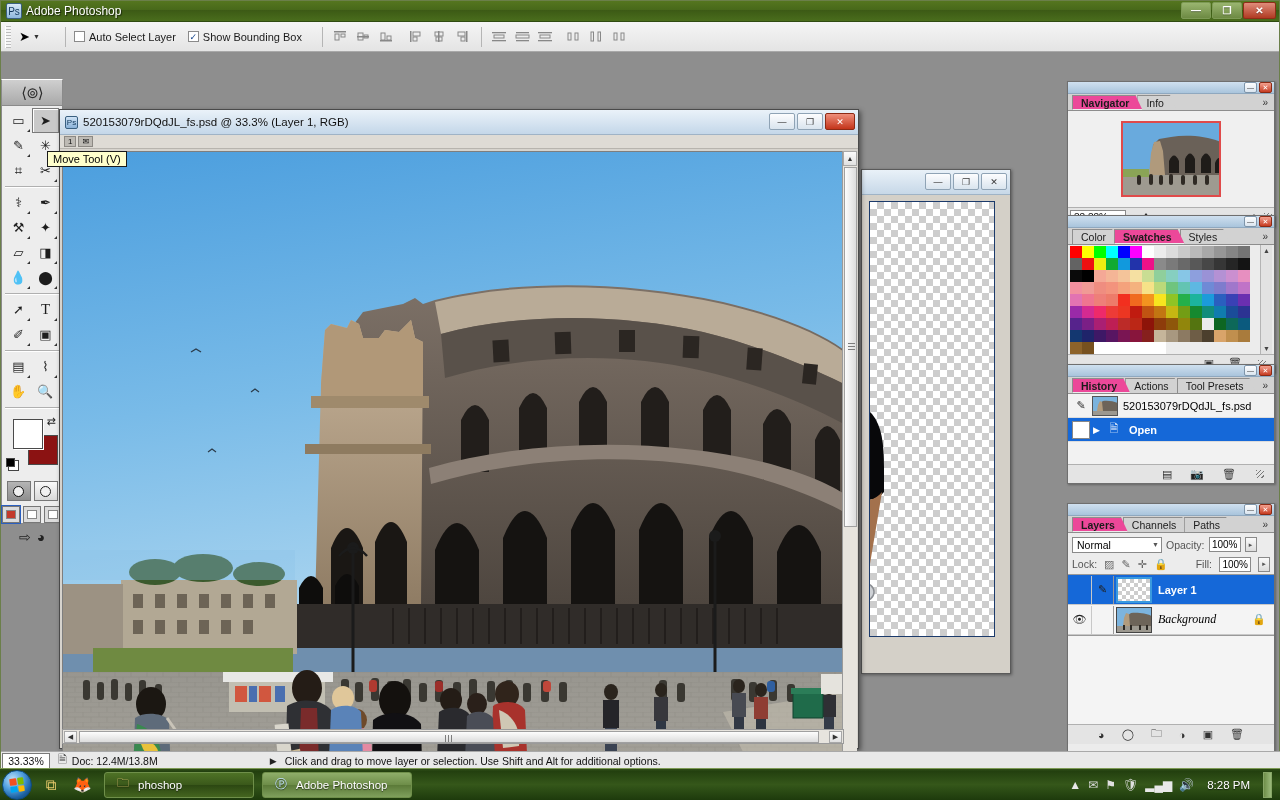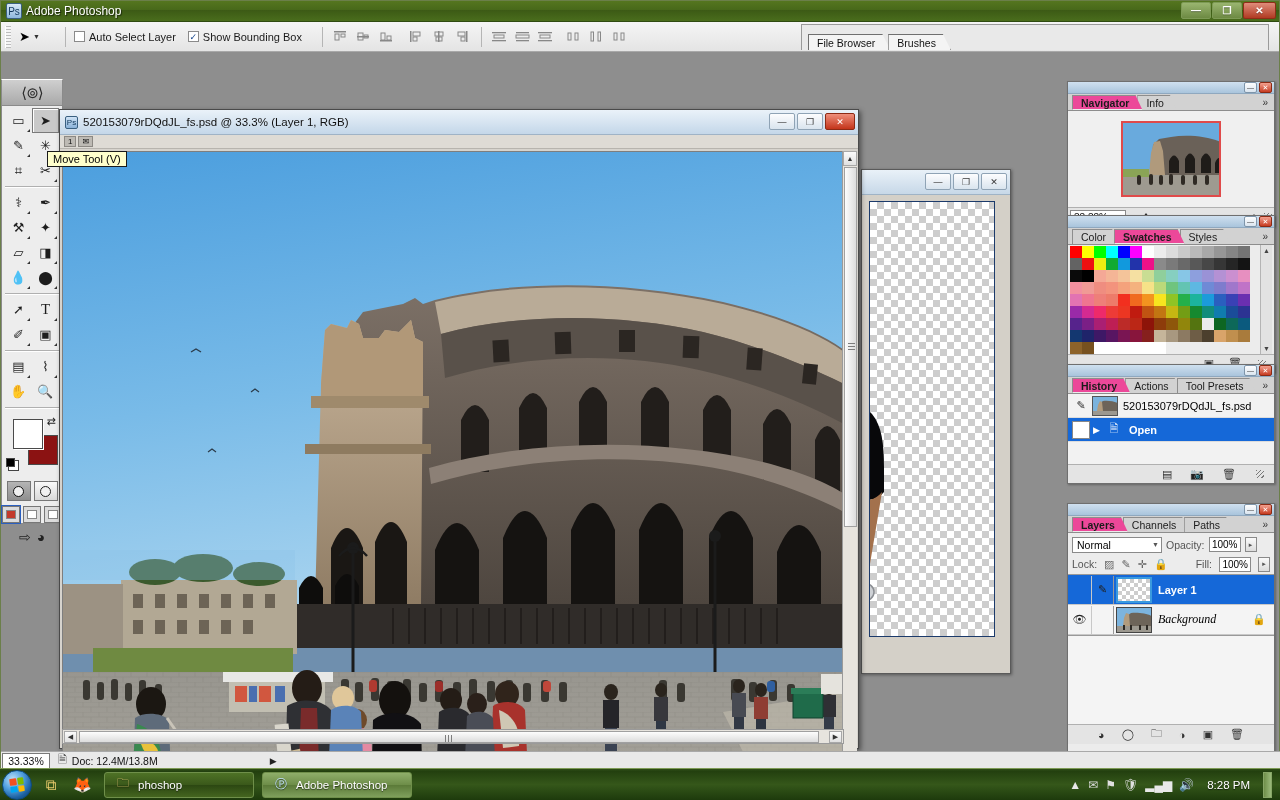"File Browser" div { html: <div> <div>File Browser</div> <div>Brushes</div> </div> -> none }
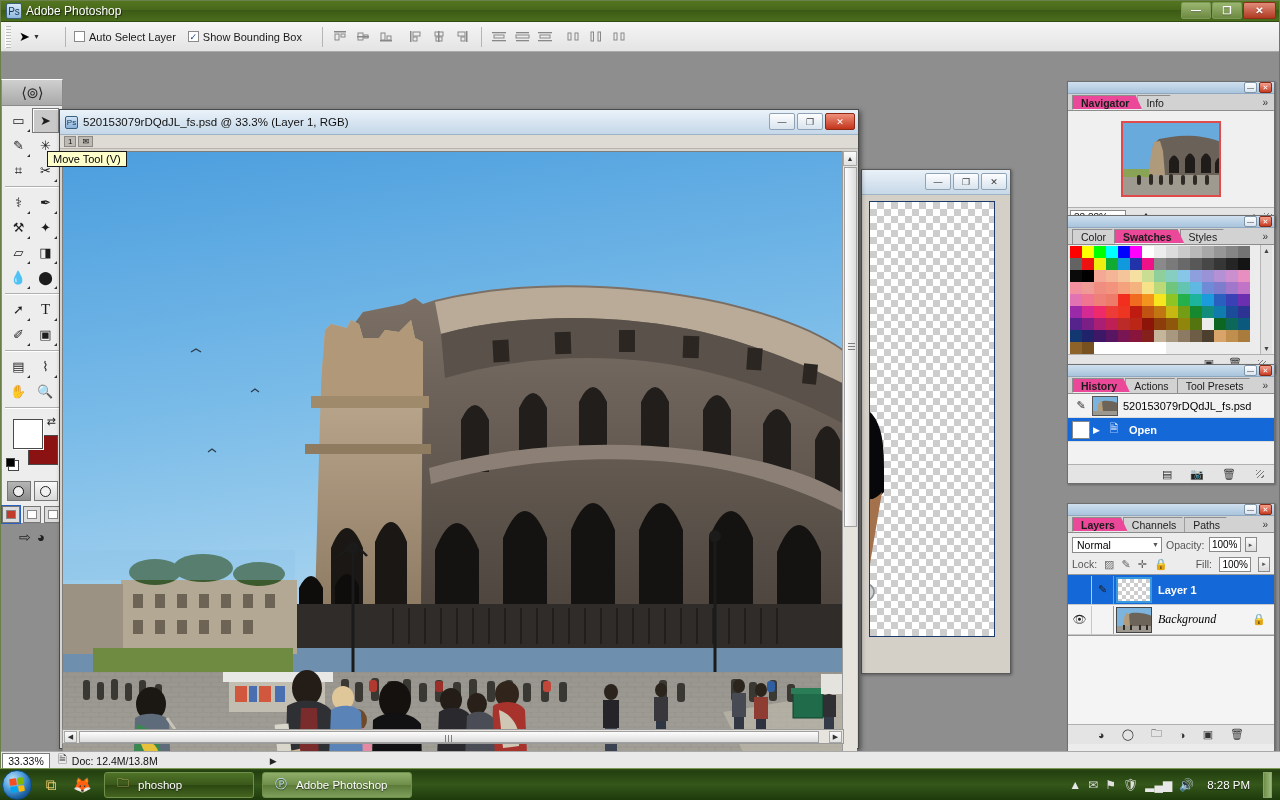"Click and drag to move" span { html: none -> <span>Click and drag to move layer or selection. Use Shift and Alt for additional options.</span> }
